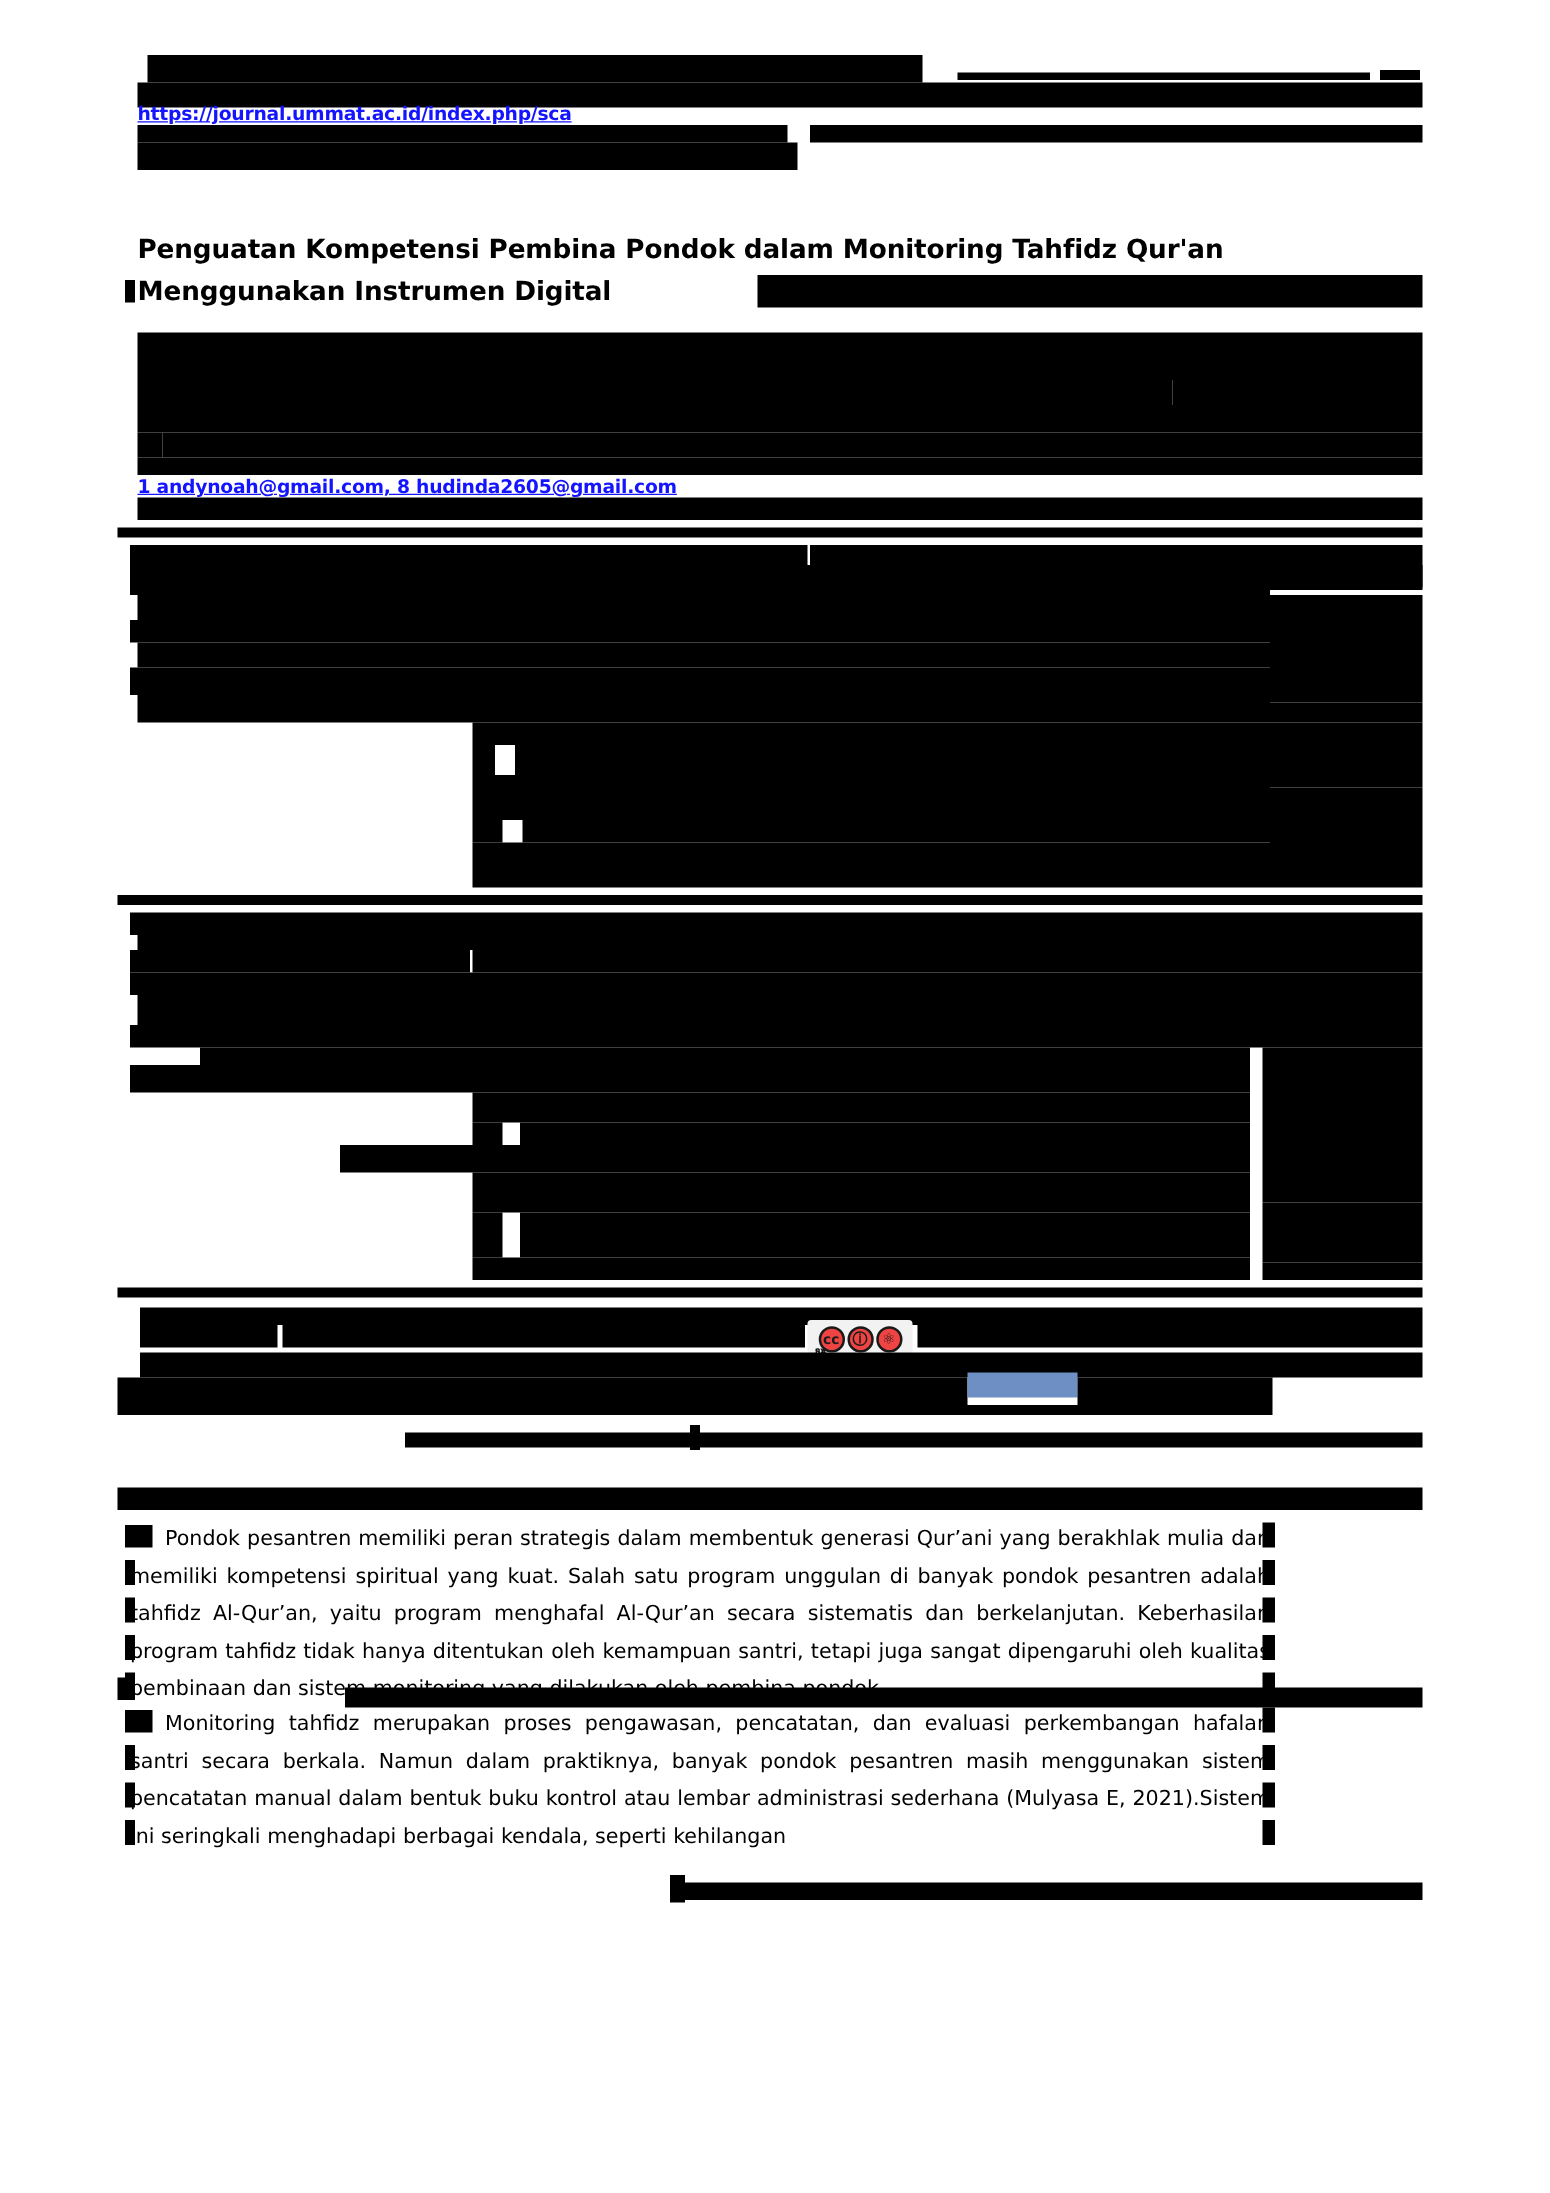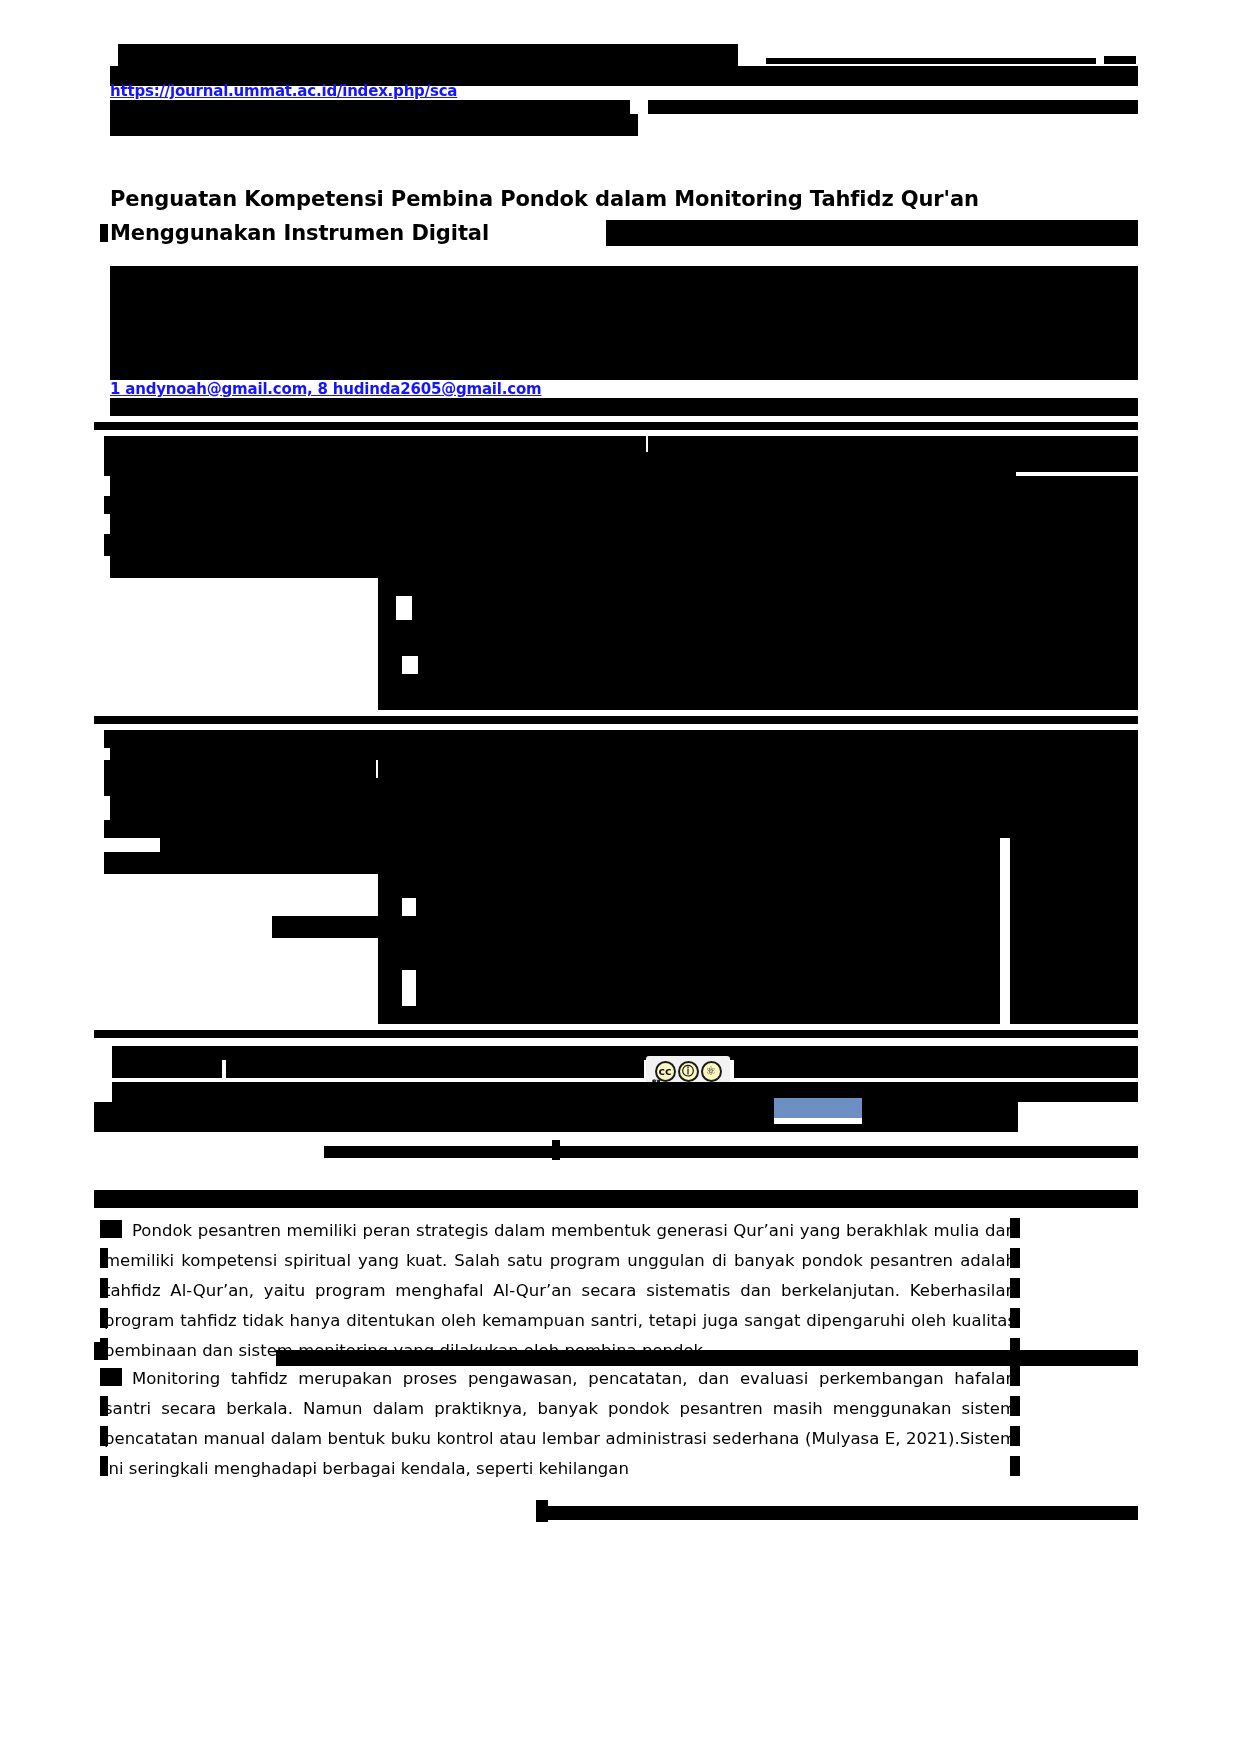"cc" .cc-circle { background: #fef9c3 -> #ef4444 }
